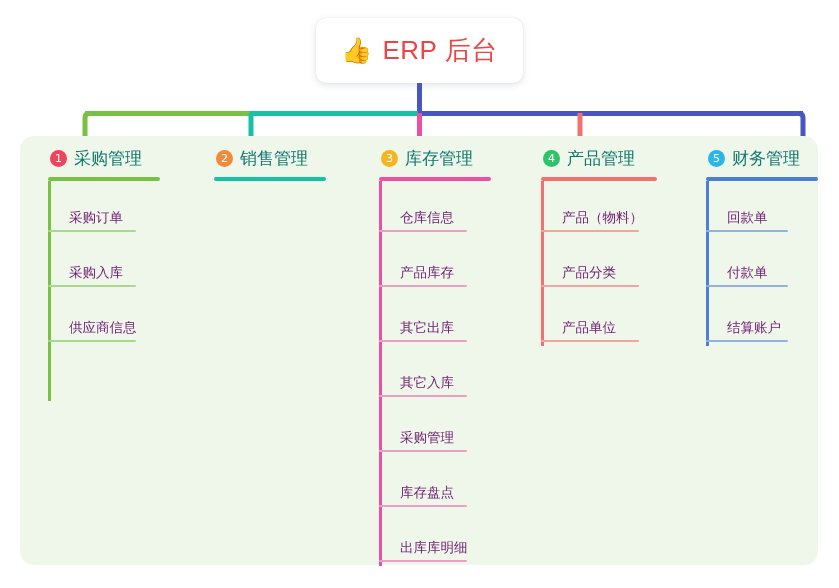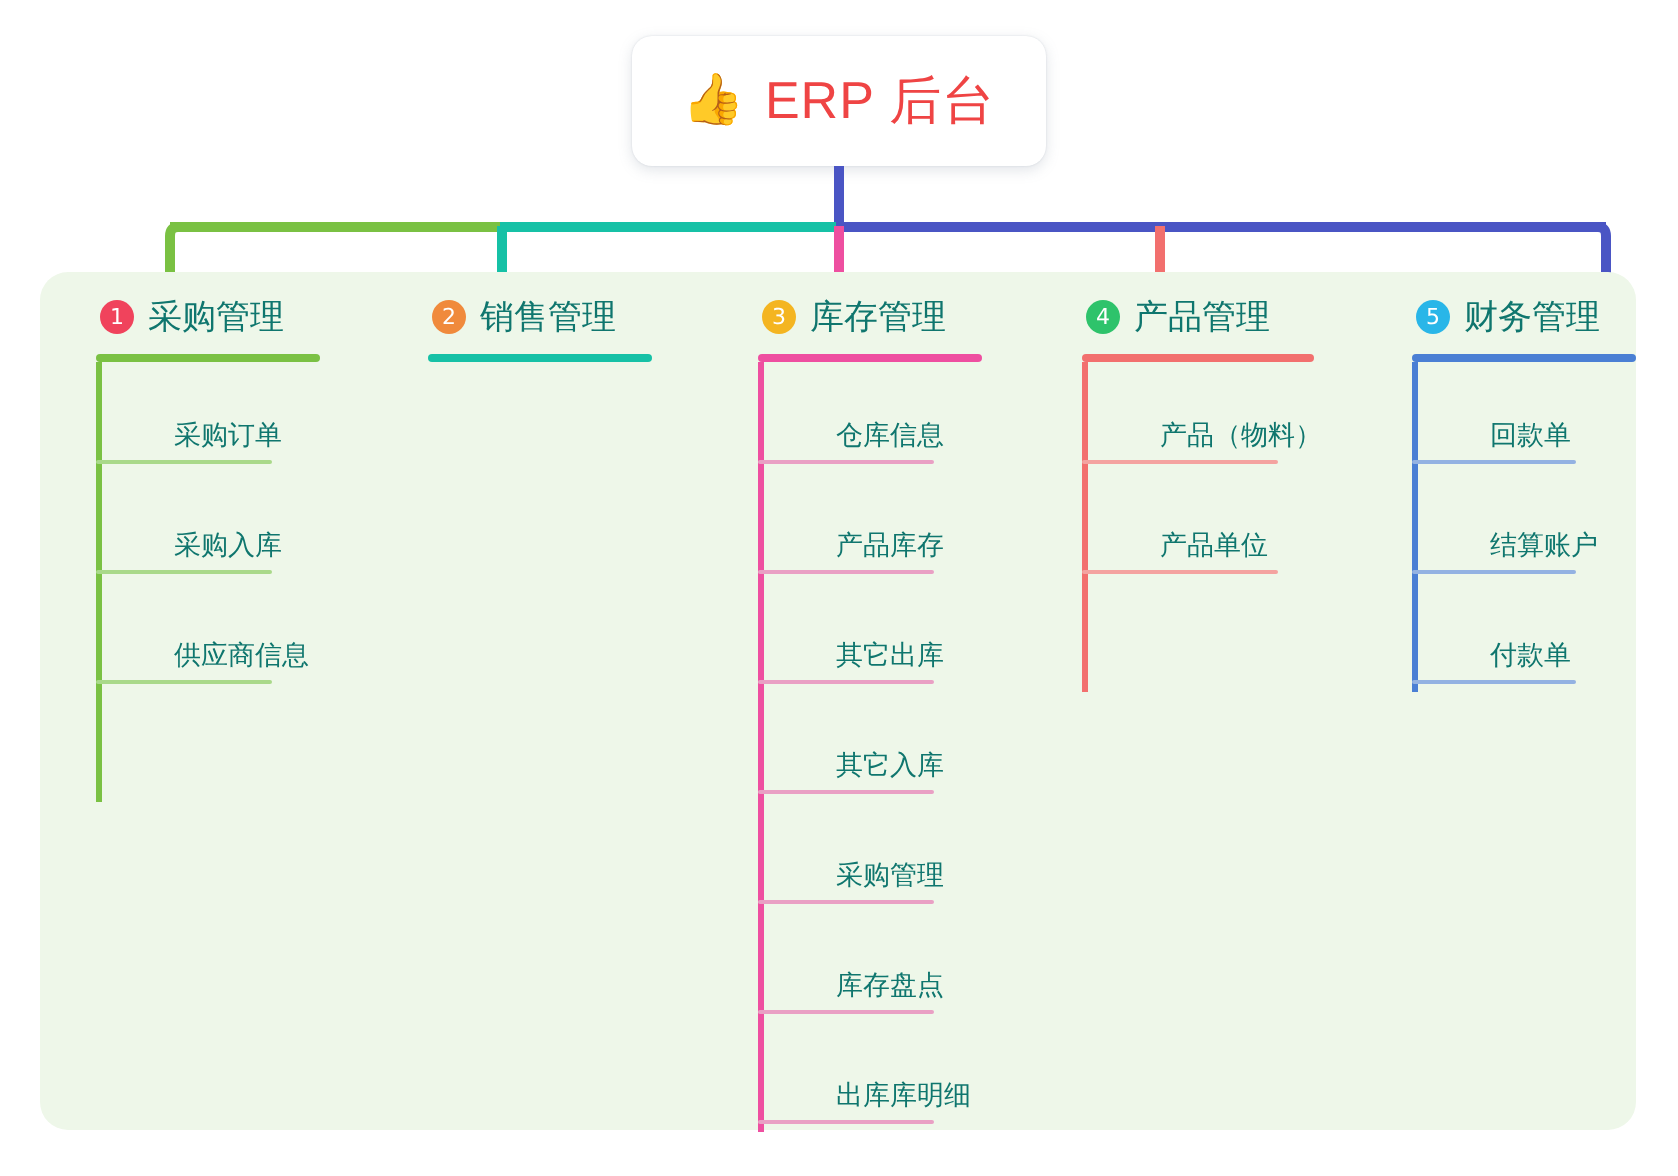"采购订单" .leaf-text { color: #0f766e -> #701a75; left: 53px -> 35px }
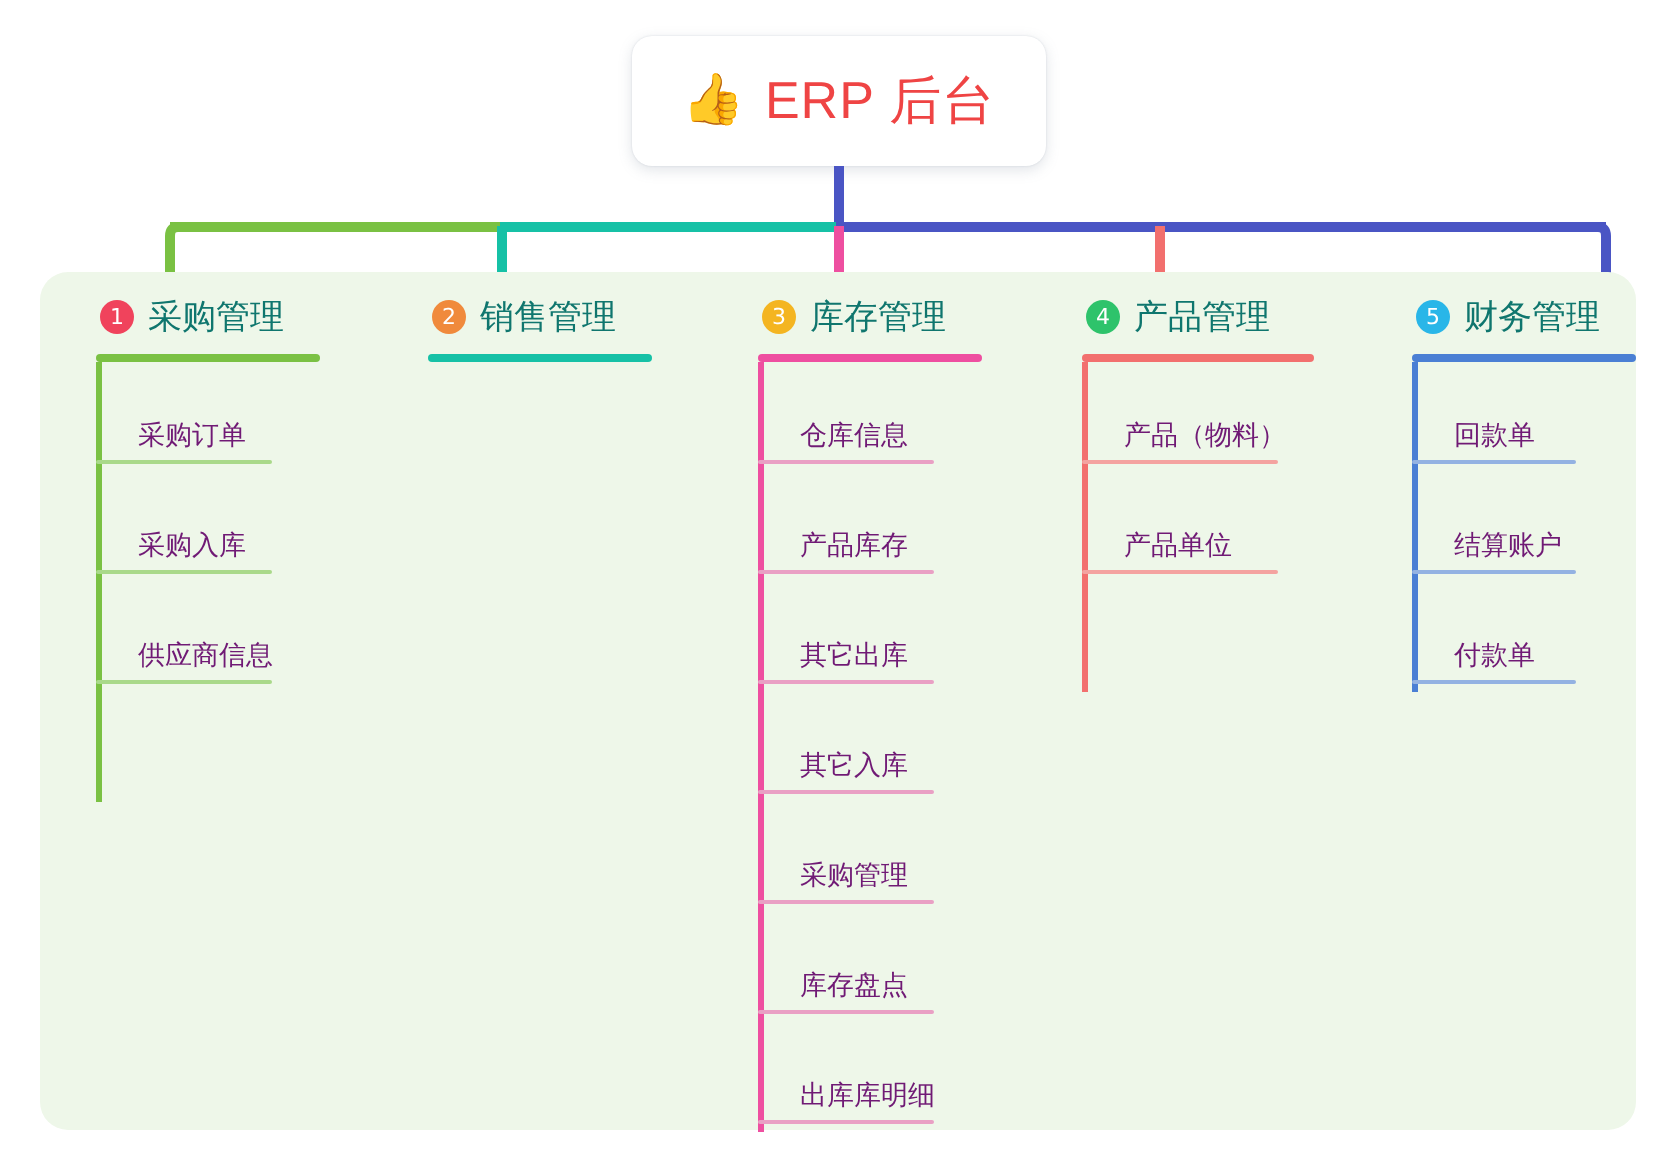"产品分类" div.leaf { html: none -> <div> <span>产品分类</span> <div></div> </div> }
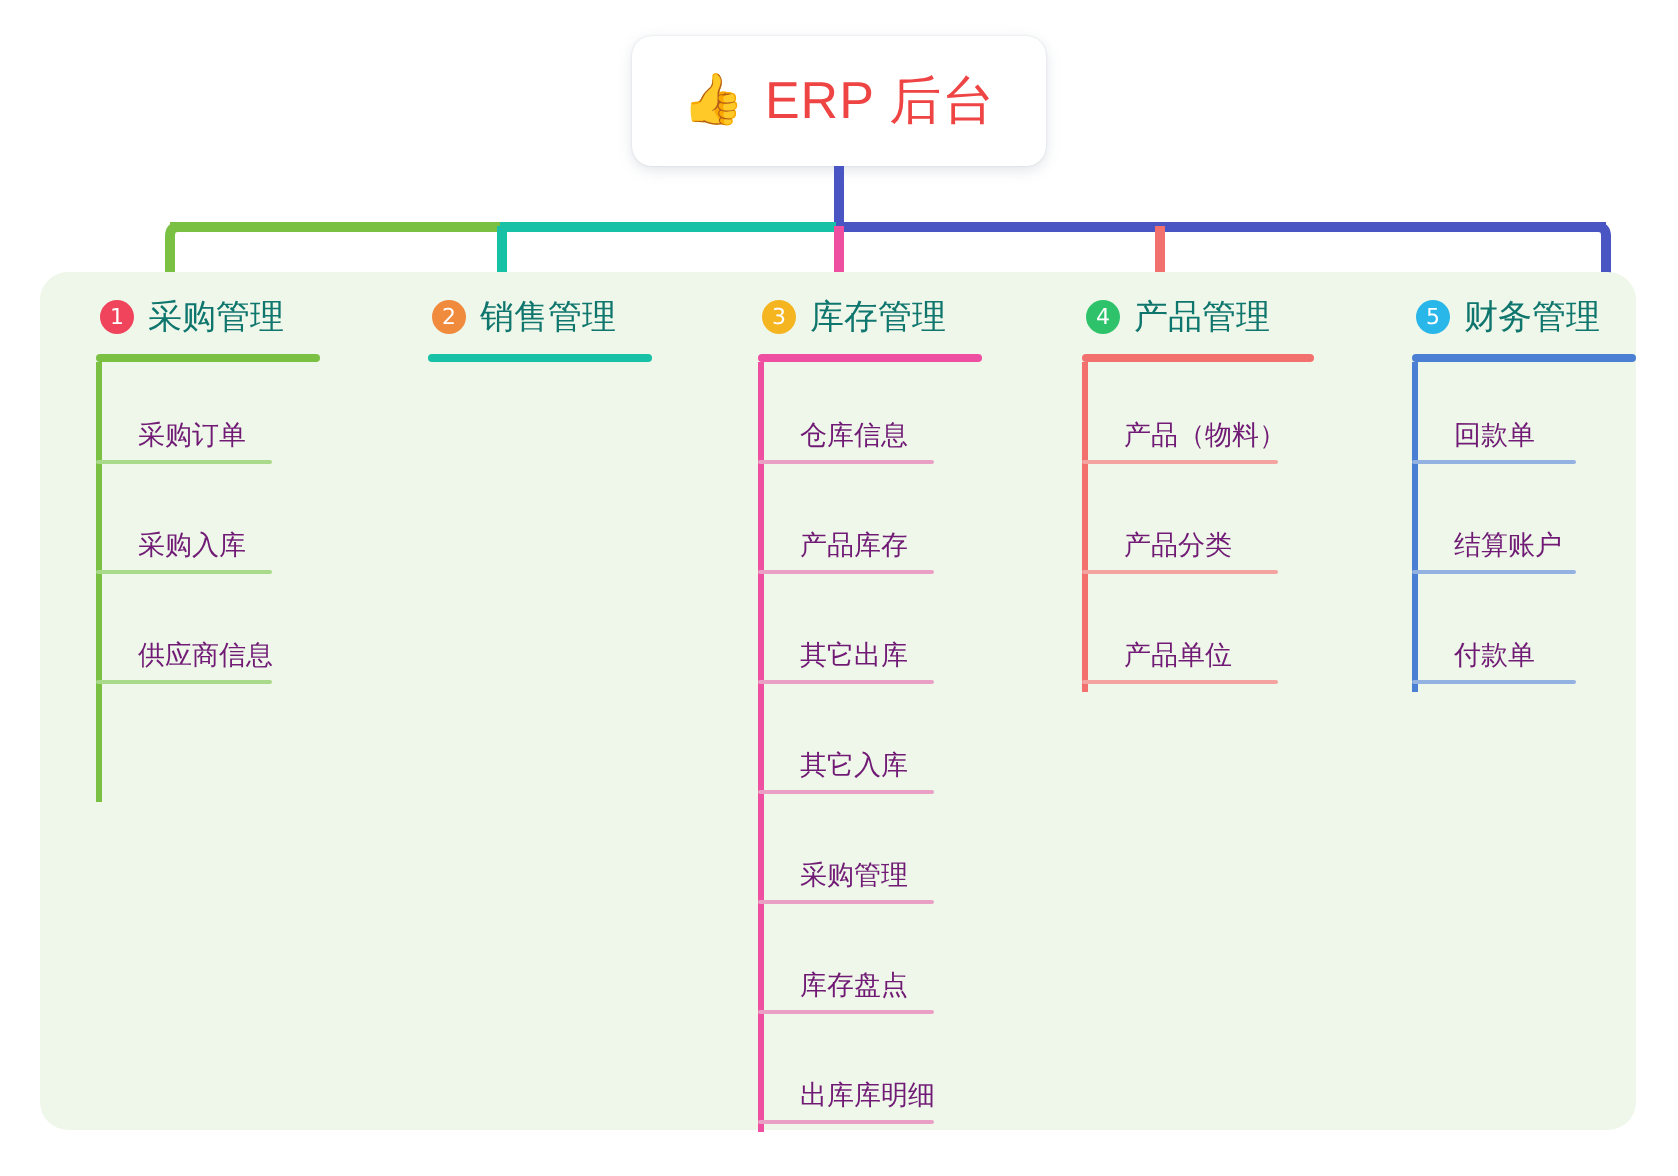"结算账户" div.leaf { order: before "付款单" -> after "付款单" }
